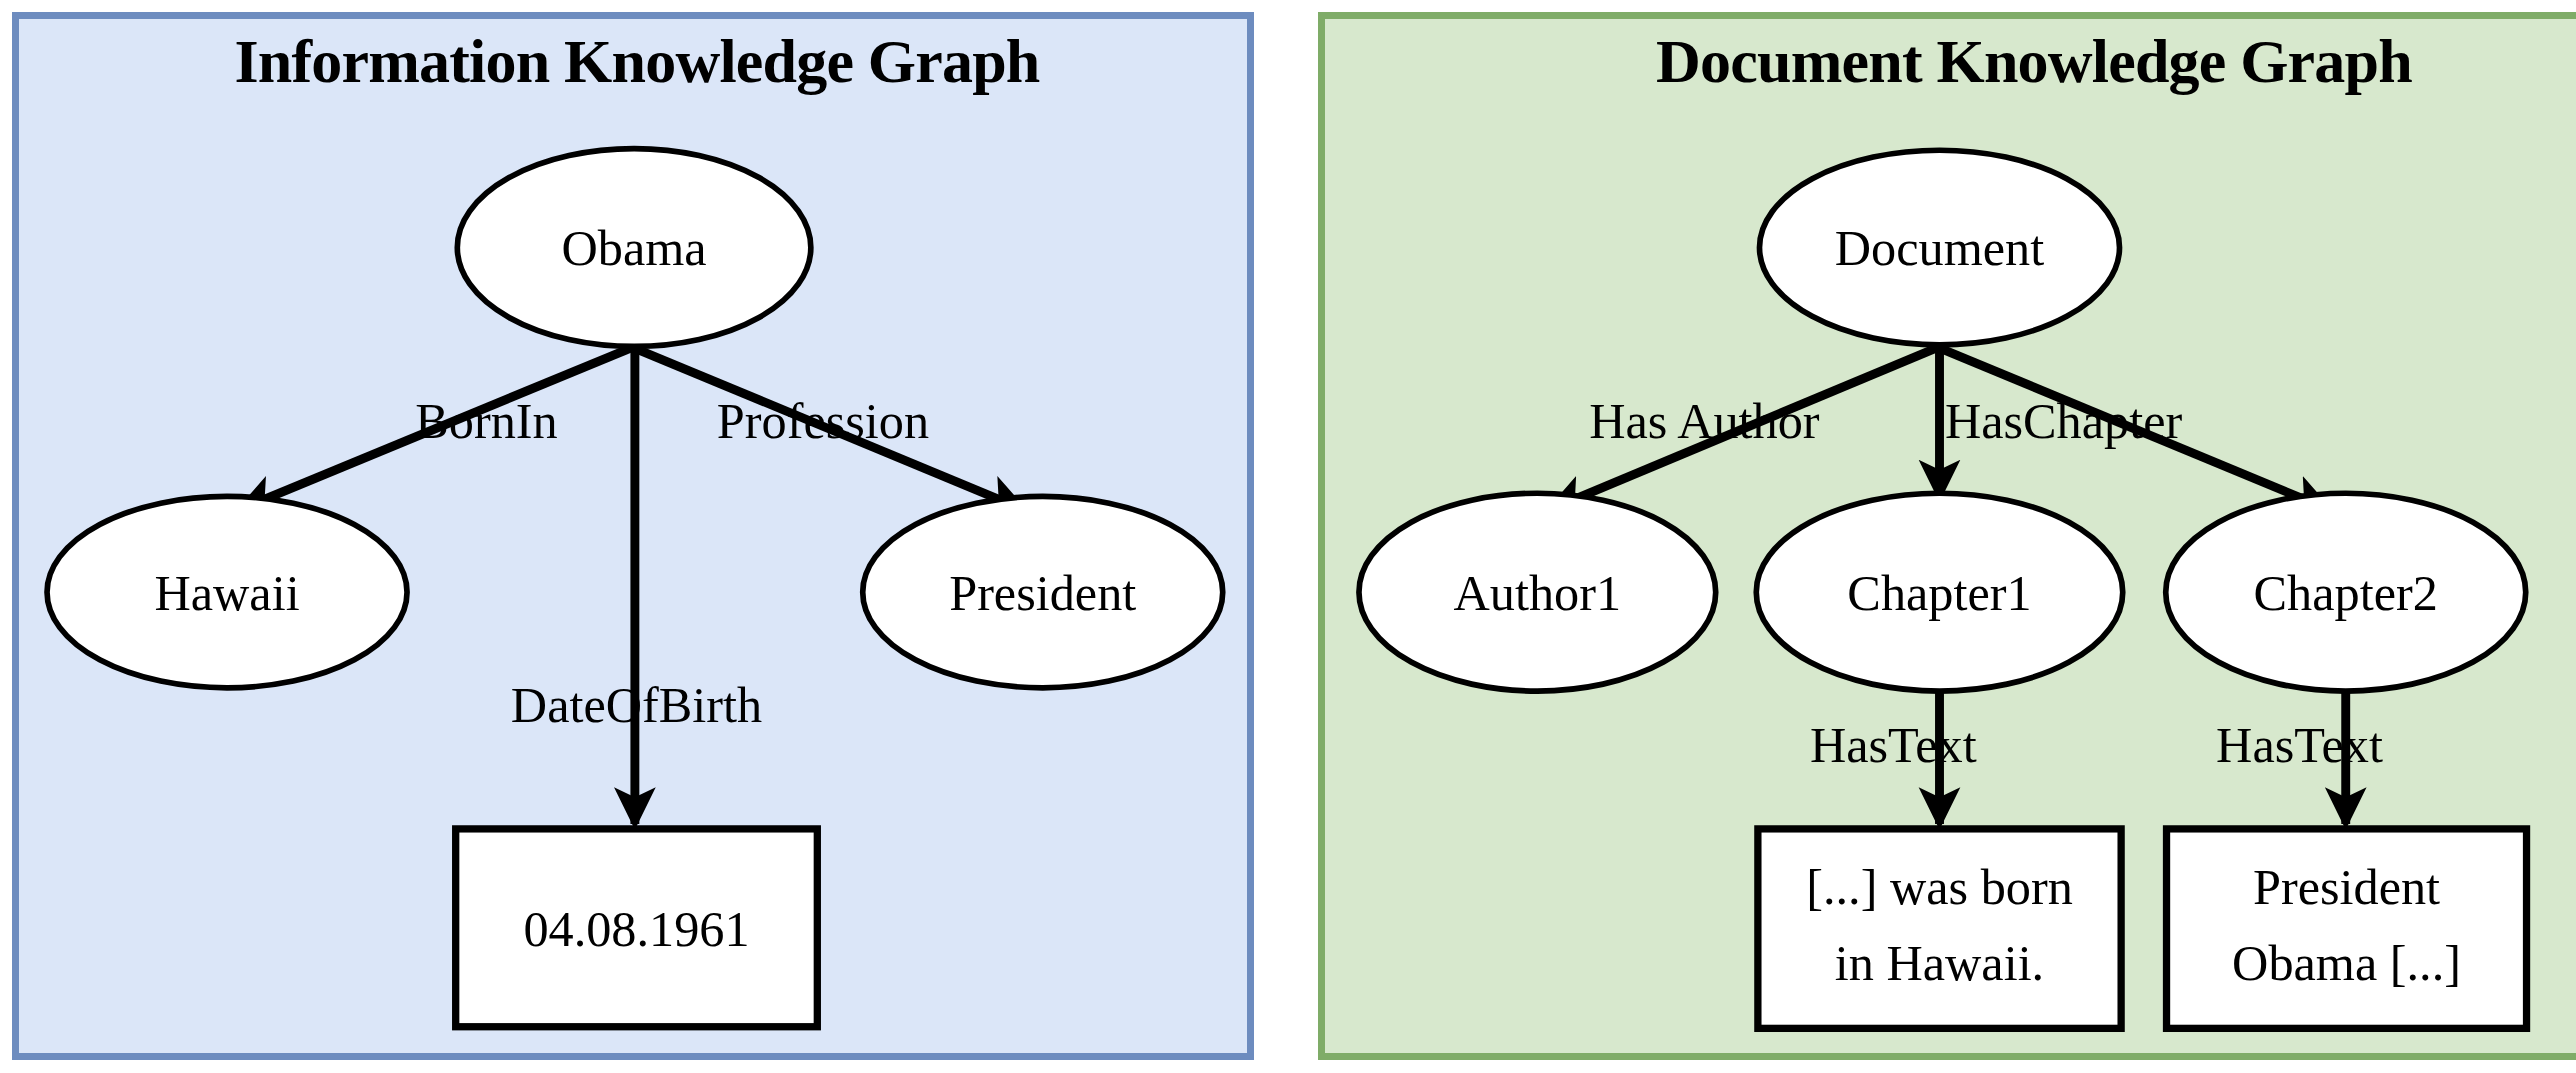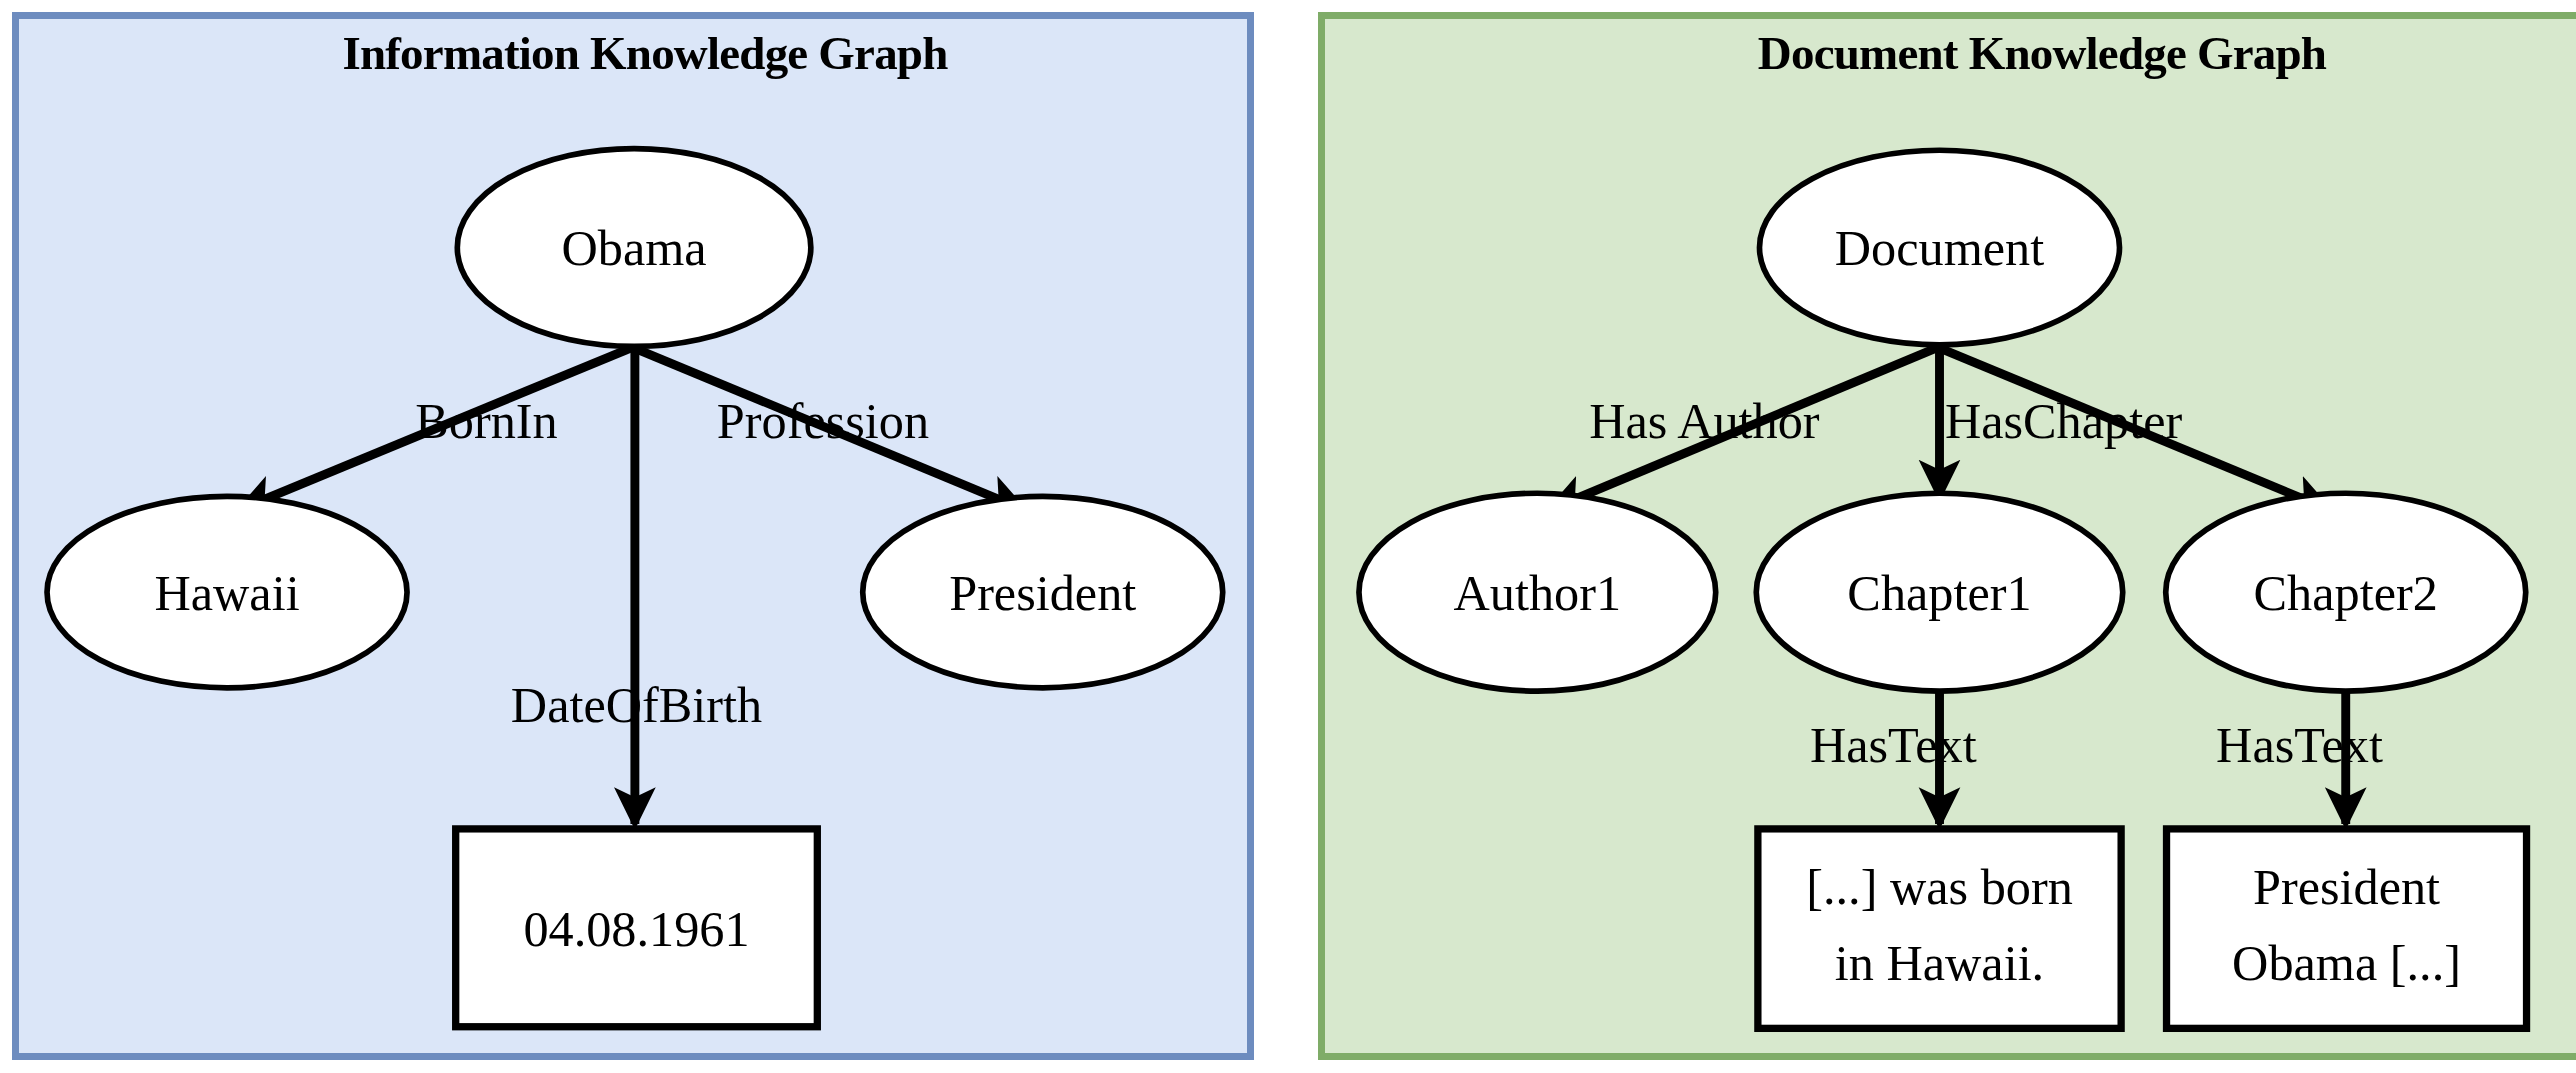"Information Knowledge Graph" .panel-title { font-size: 47px -> 62px; left: 12px -> 4px }
